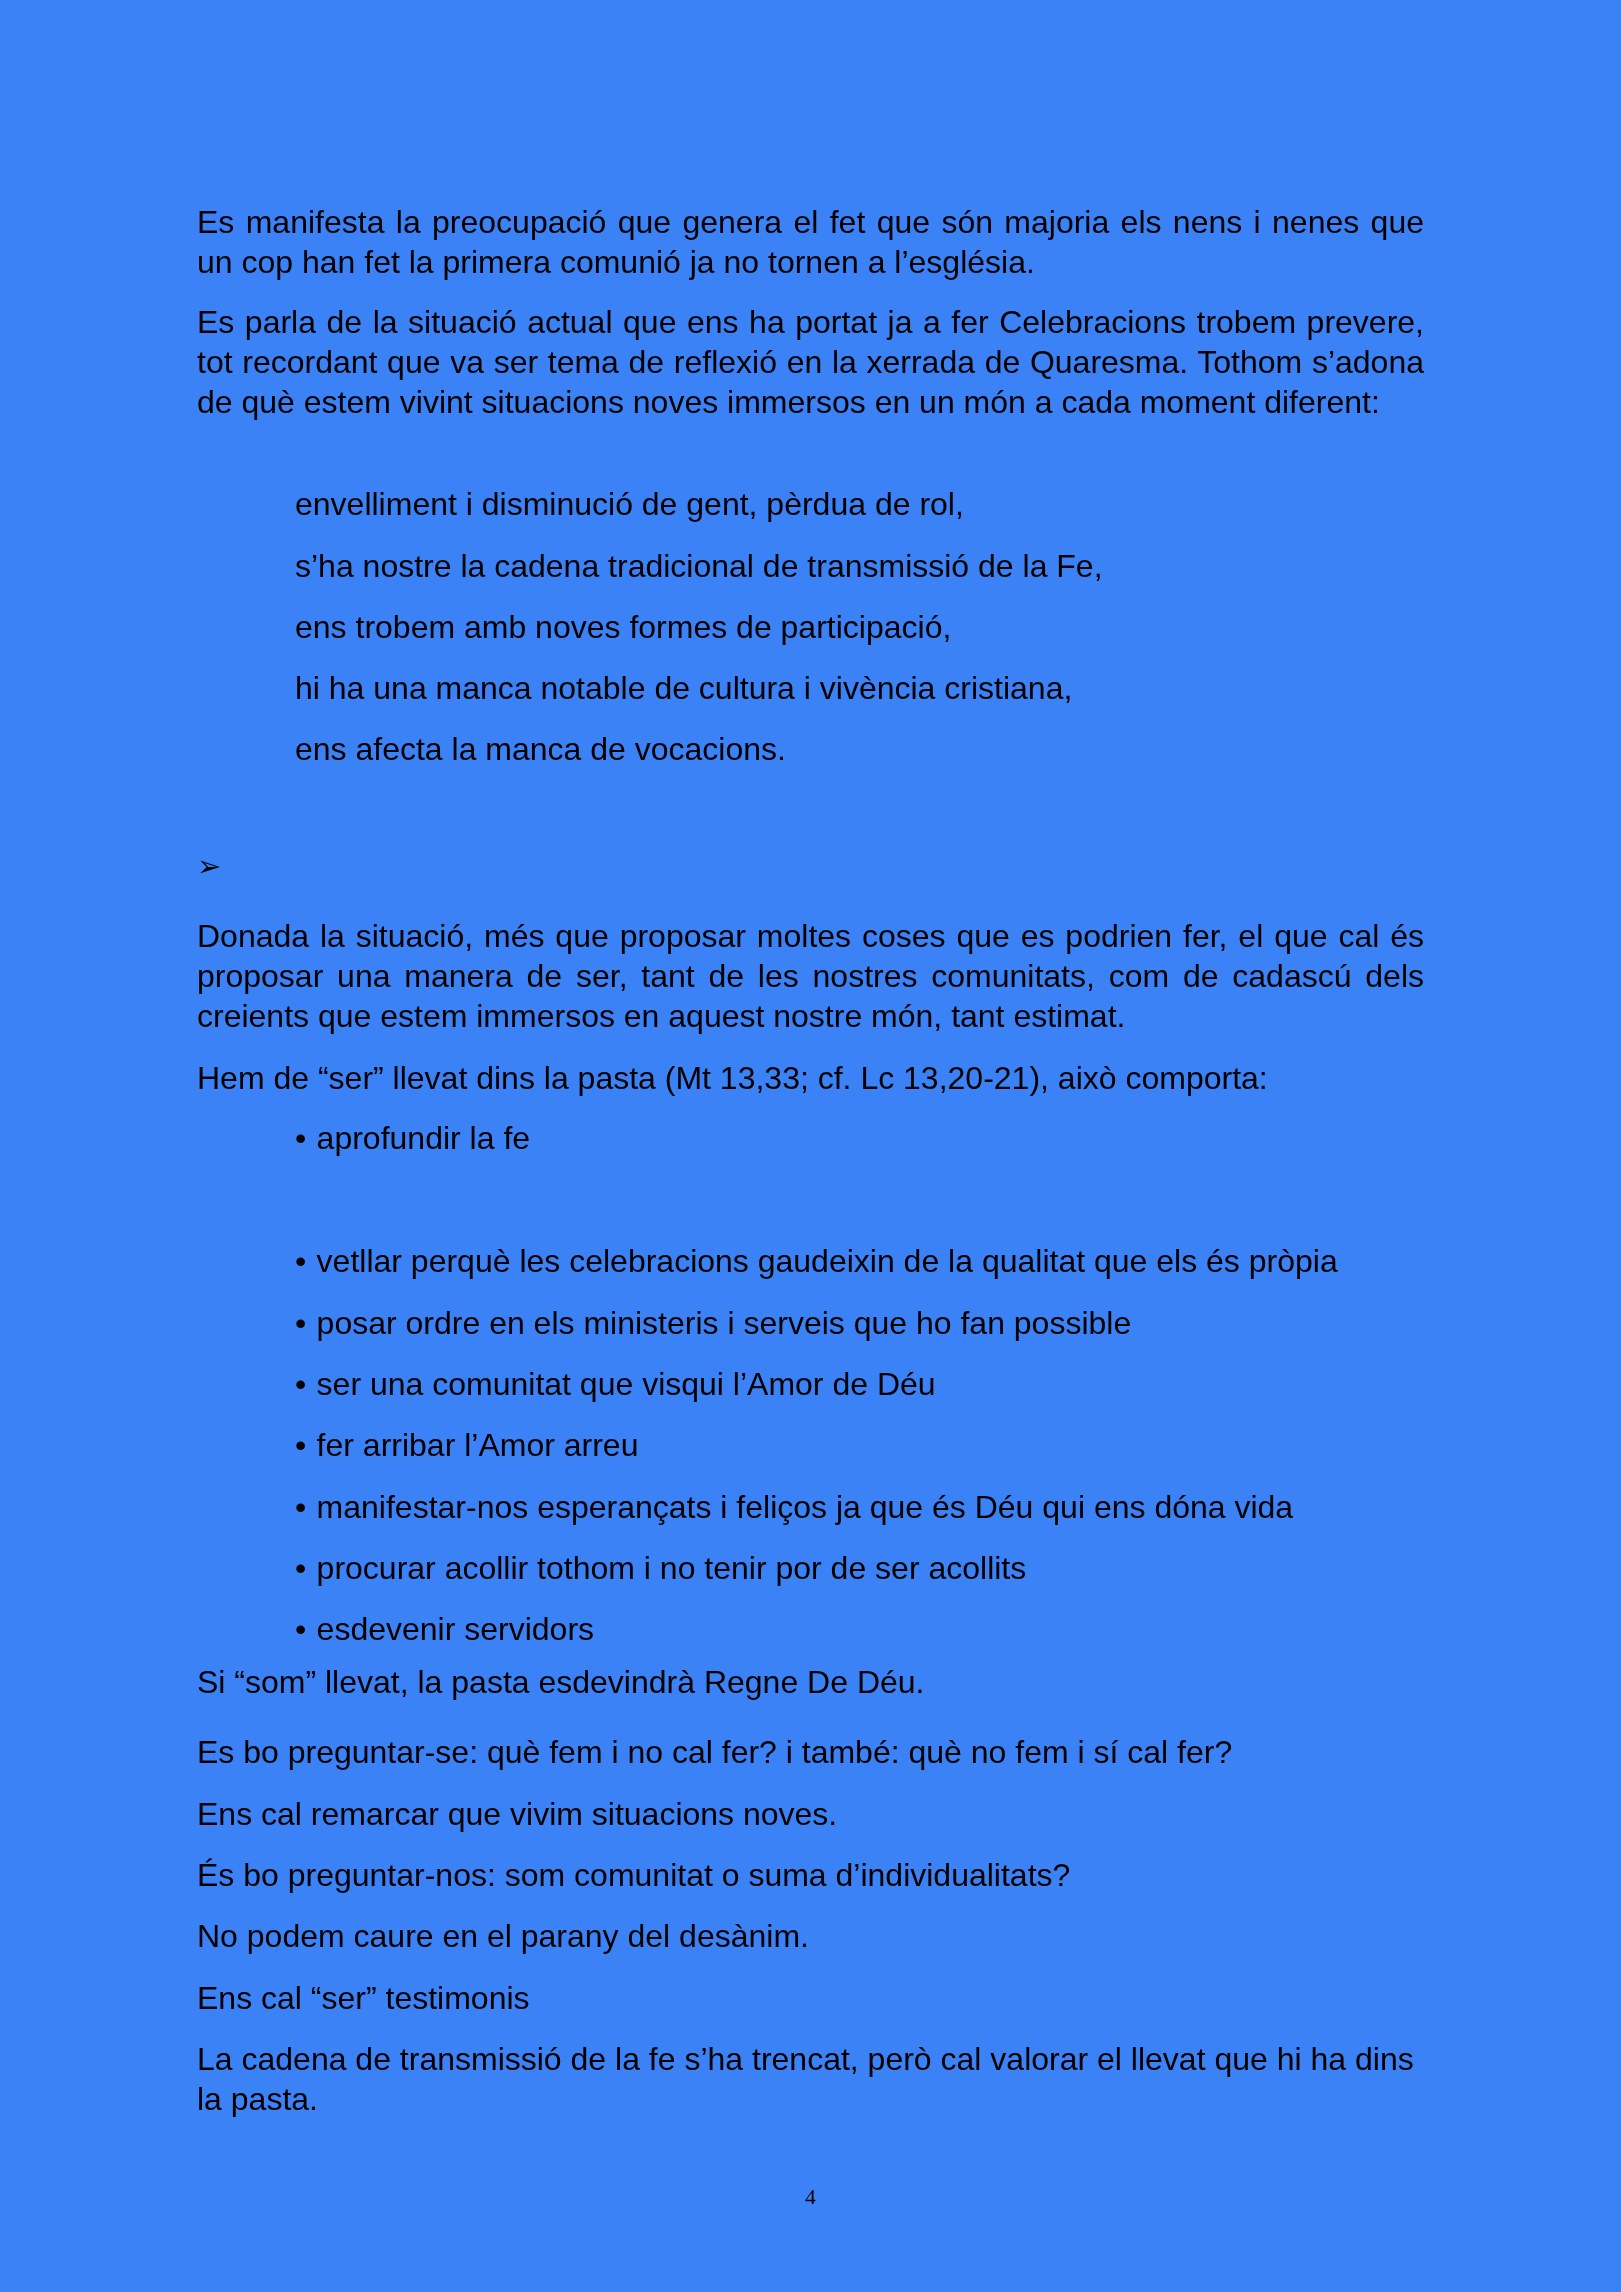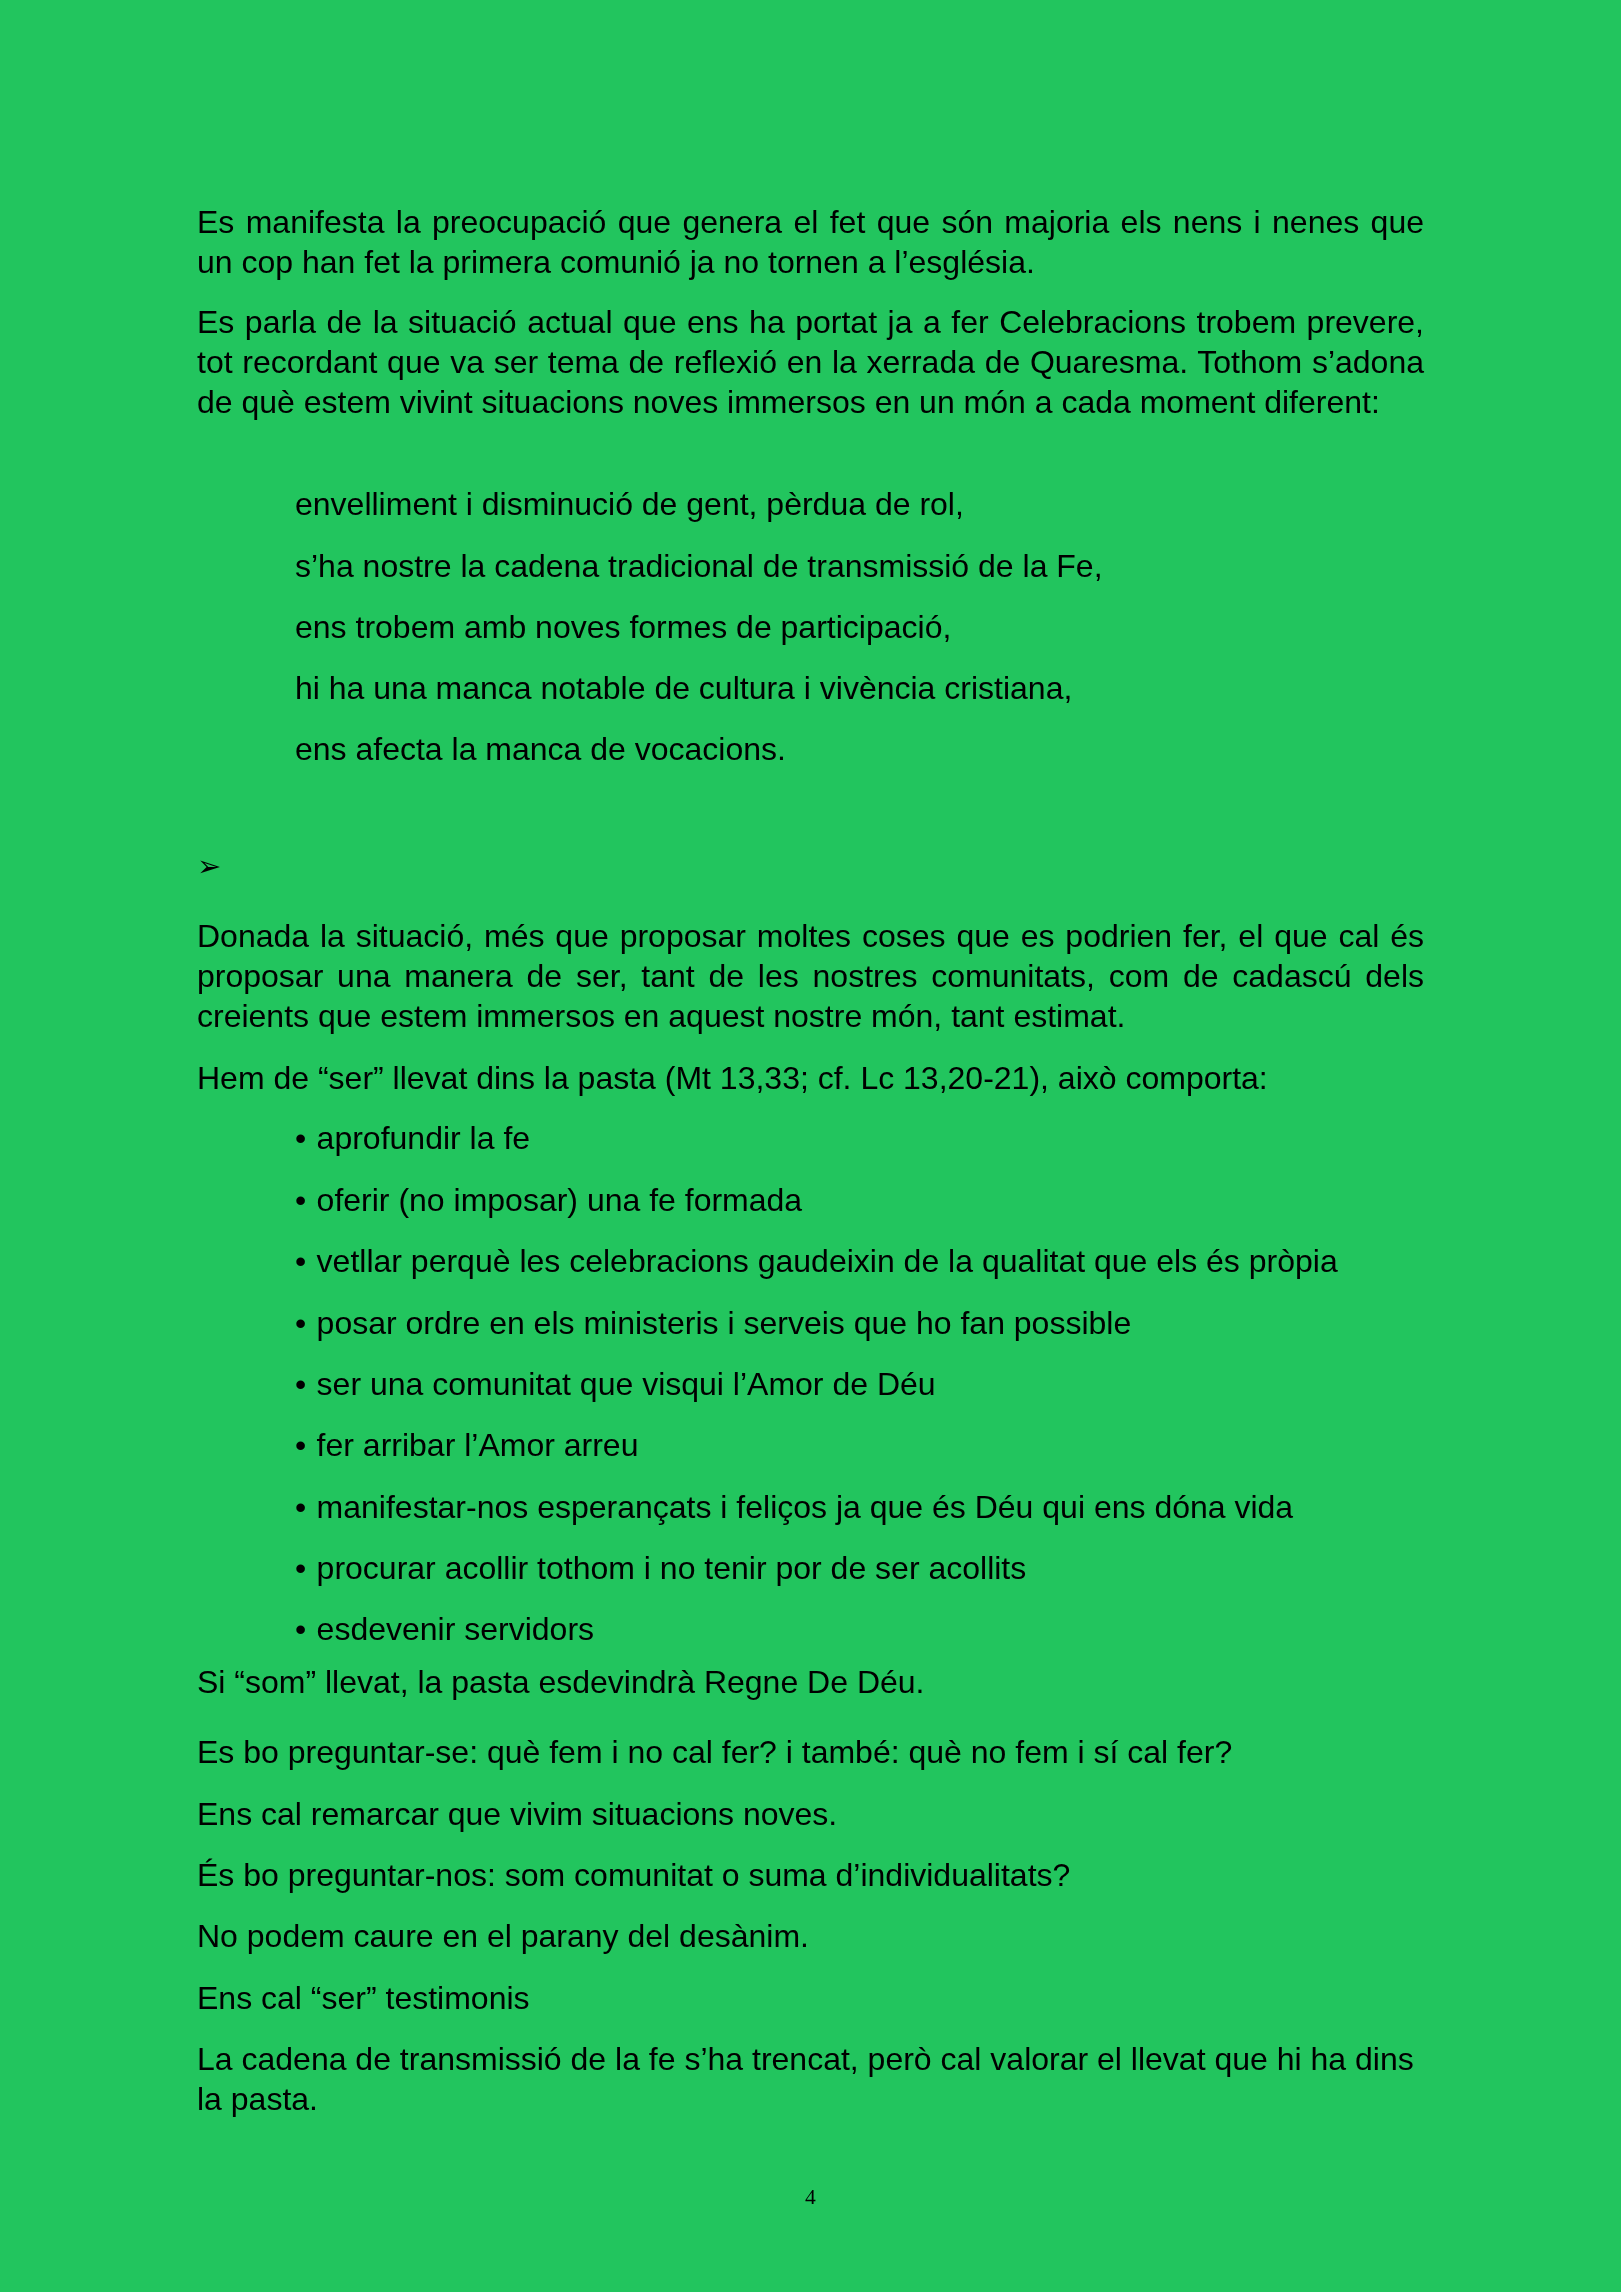"Es manifesta la preocupació que" .page { background: #22c55e -> #3b82f6 }
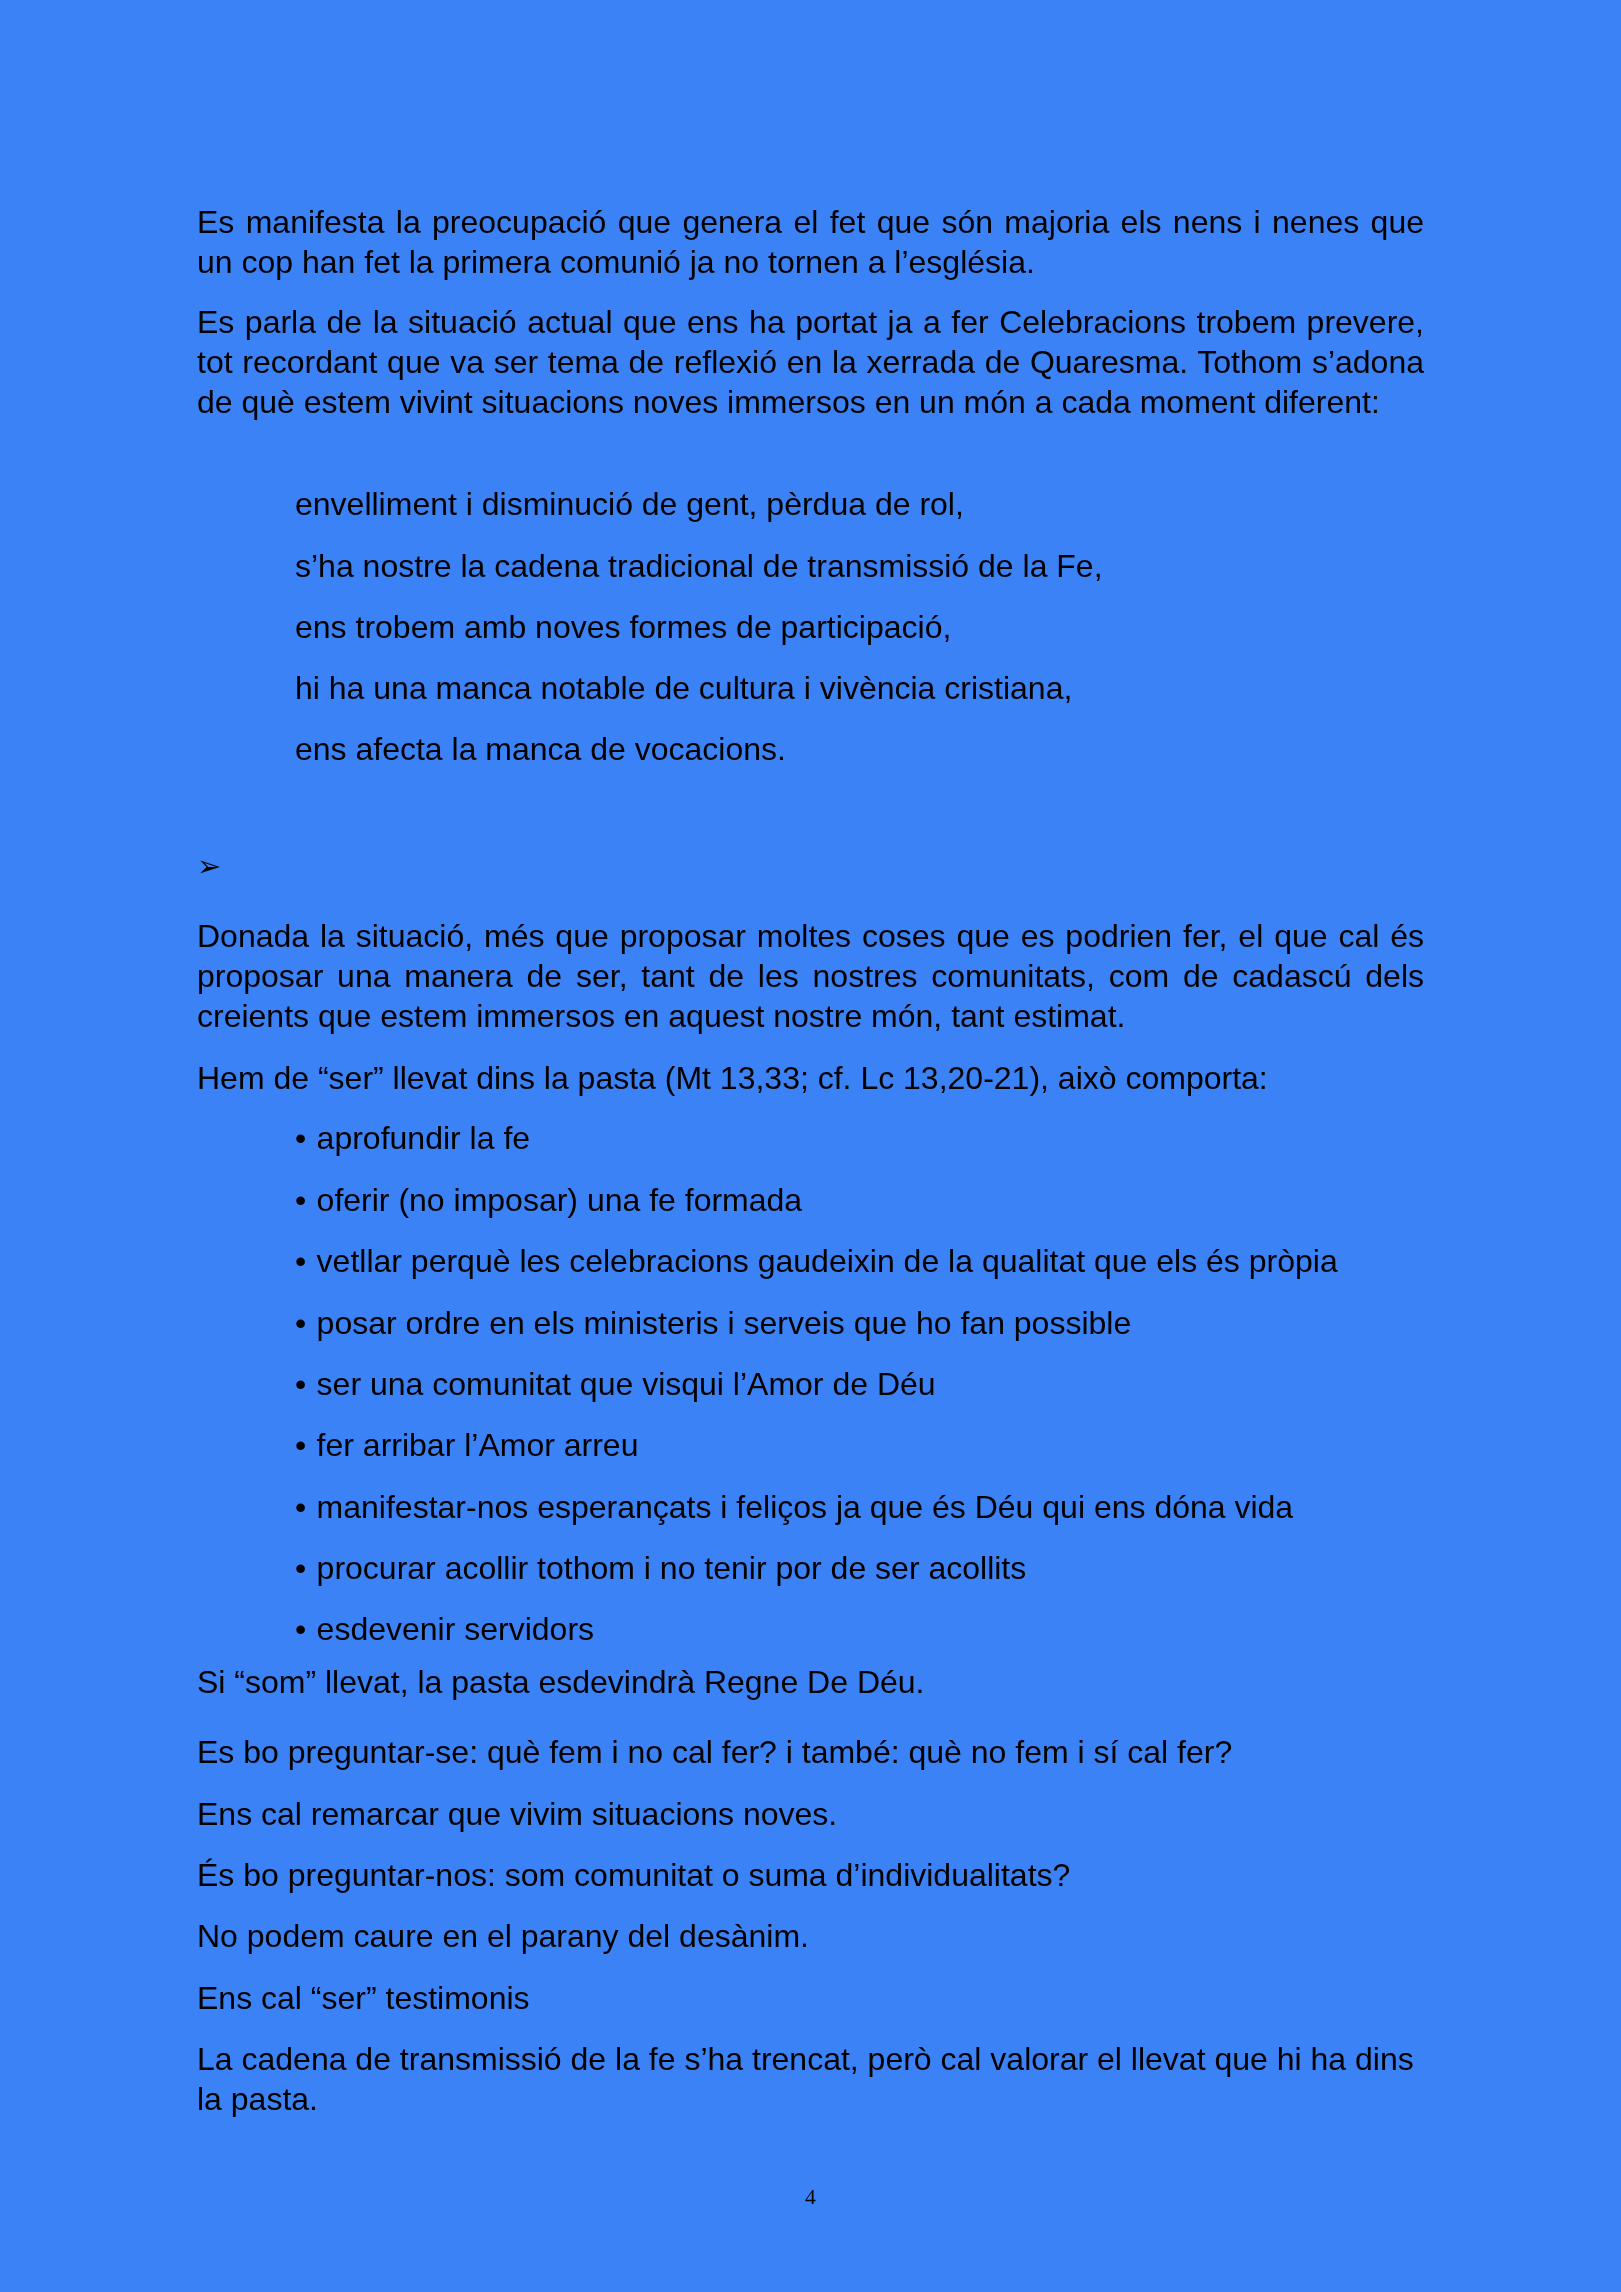"• oferir (no imposar) una" div.blk { html: <div><span>•</span><span>oferir (no imposar) una fe formada</span></div> -> none }
